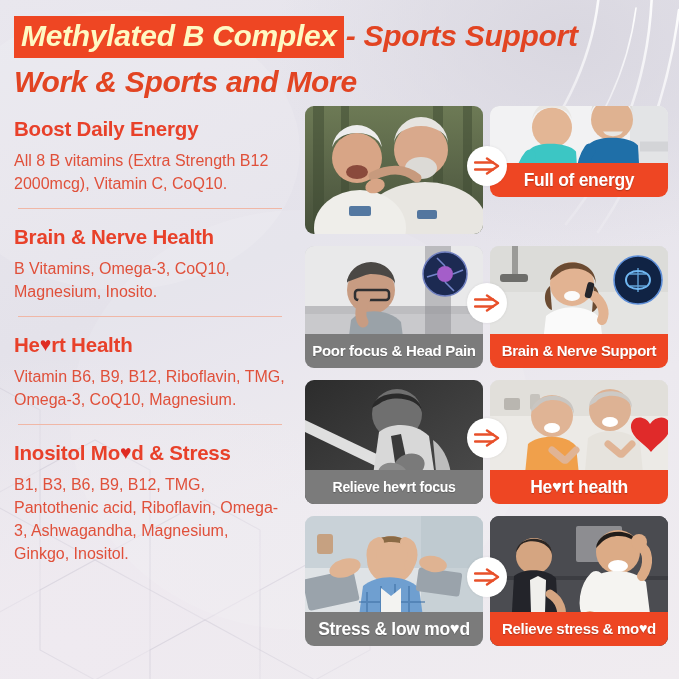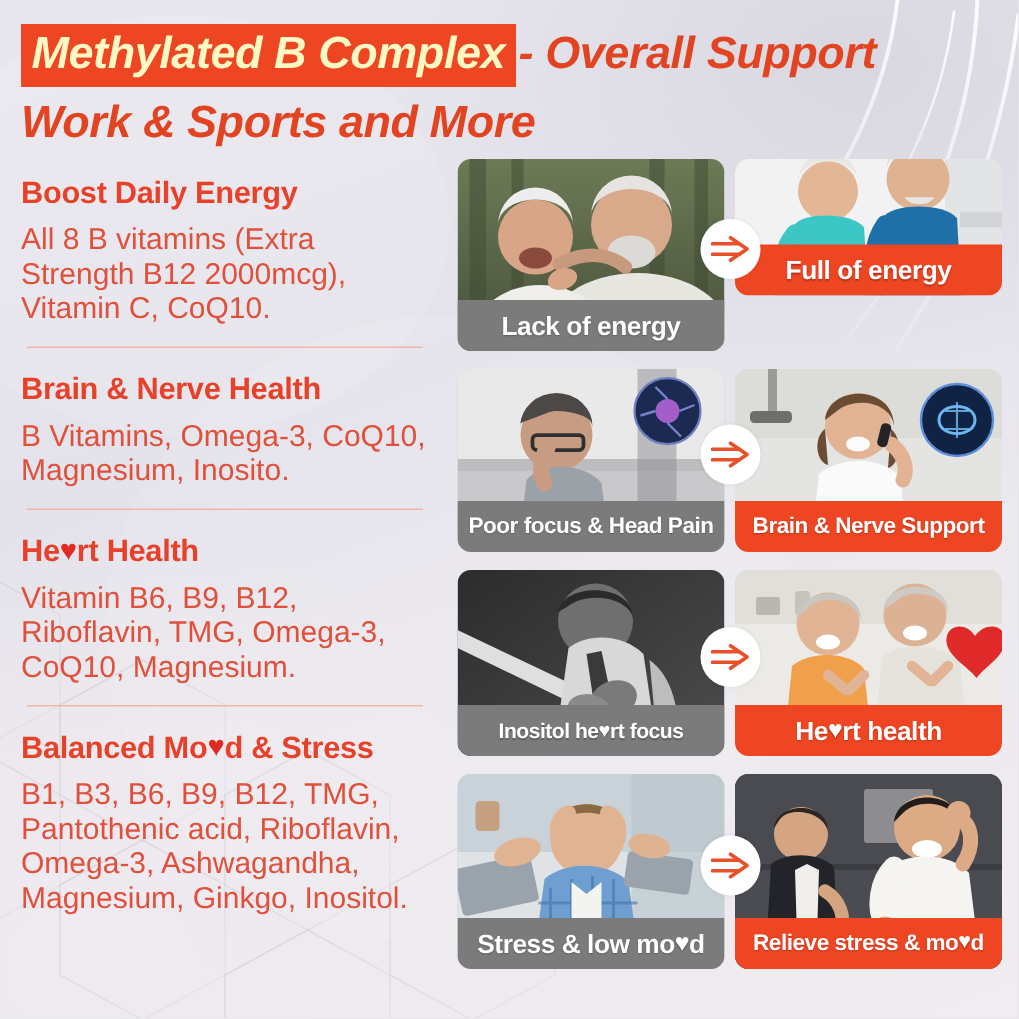"- Overall Support" span { text: Overall -> Sports }
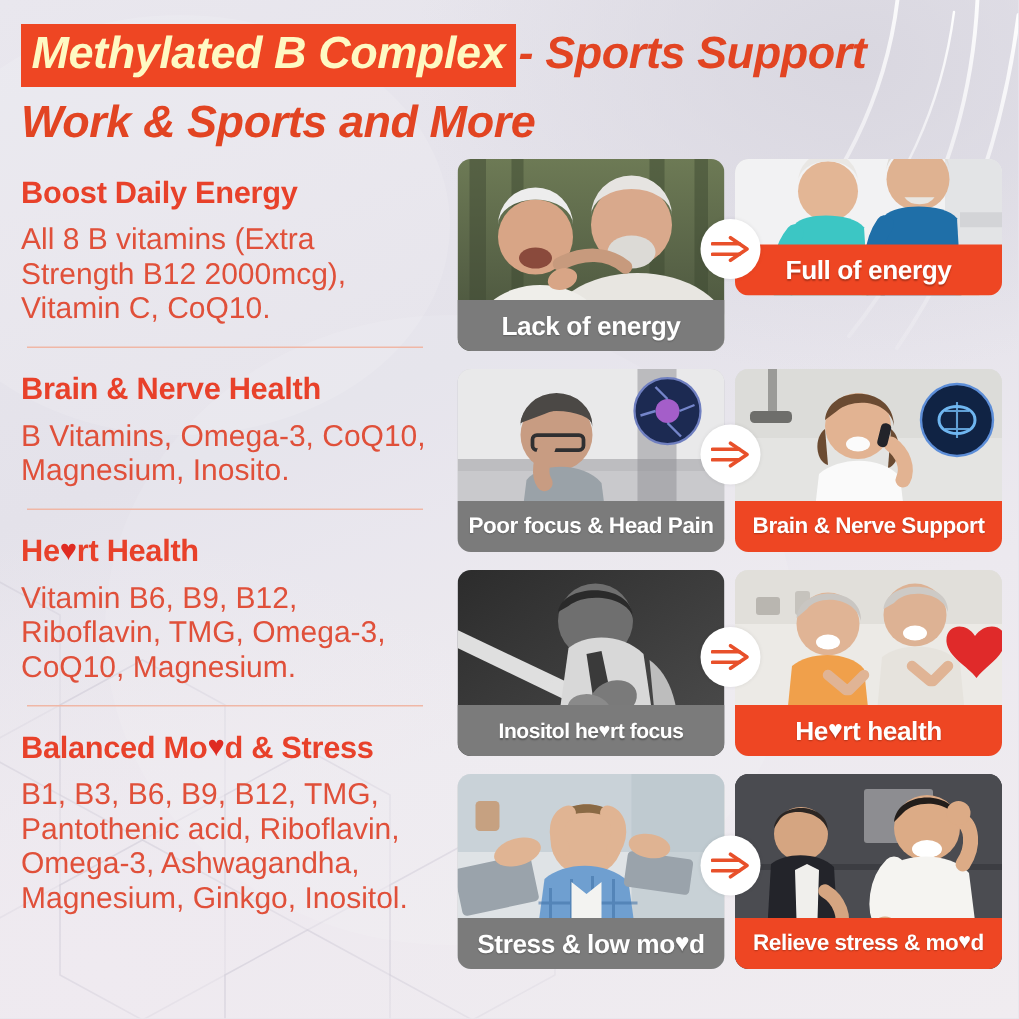"All 8 B vitamins (Extra" .benefit-body { font-size: 20px -> 16px }
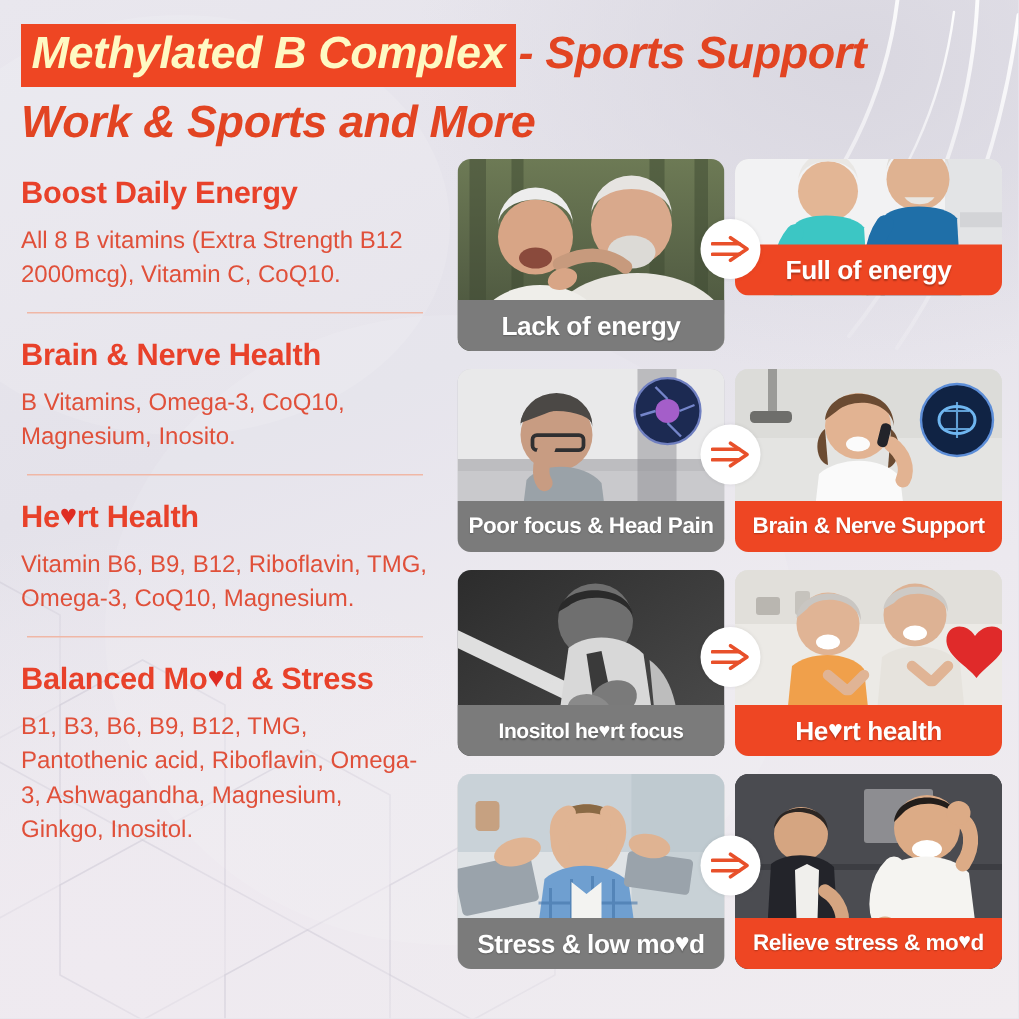"Lack of energy" div.caption { html: <div> <span>Lack of energy</span> </div> -> none }
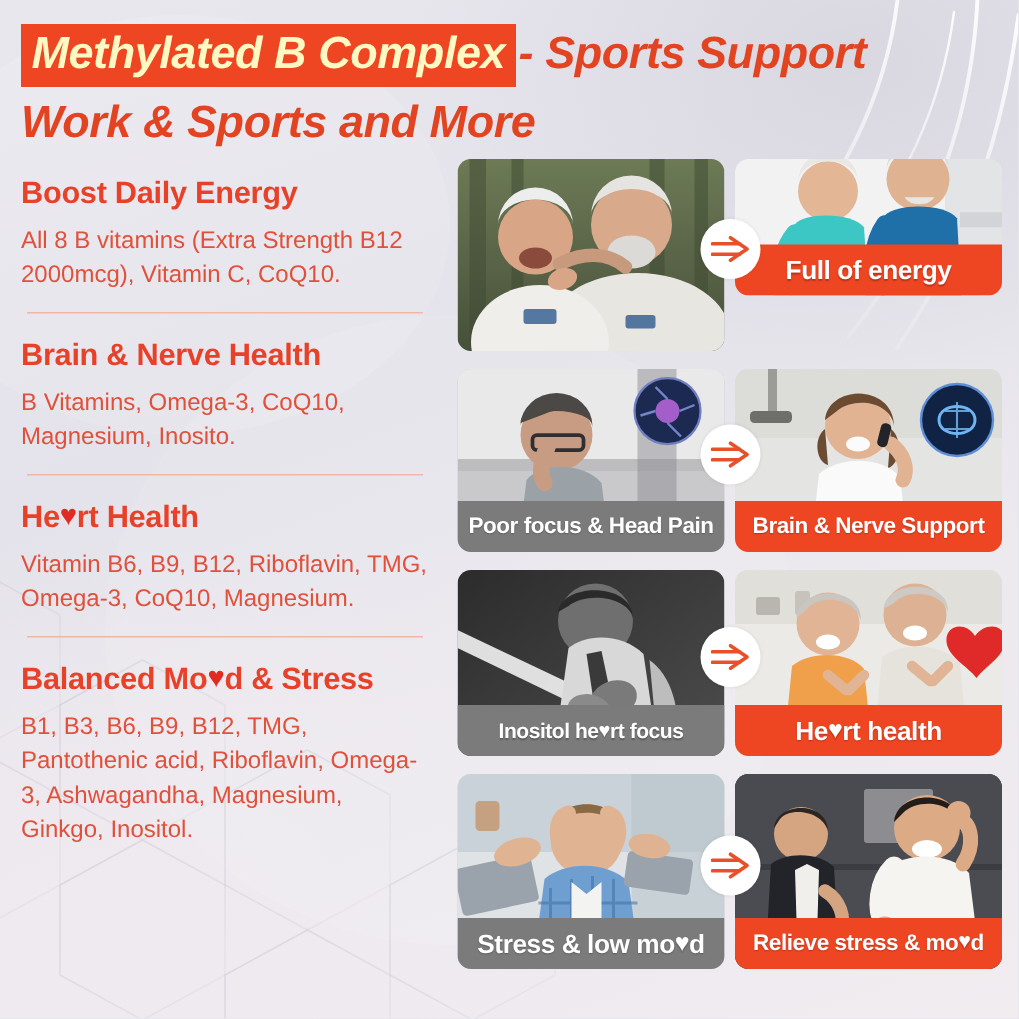"Balanced Mo" span { text: Balanced -> Inositol }
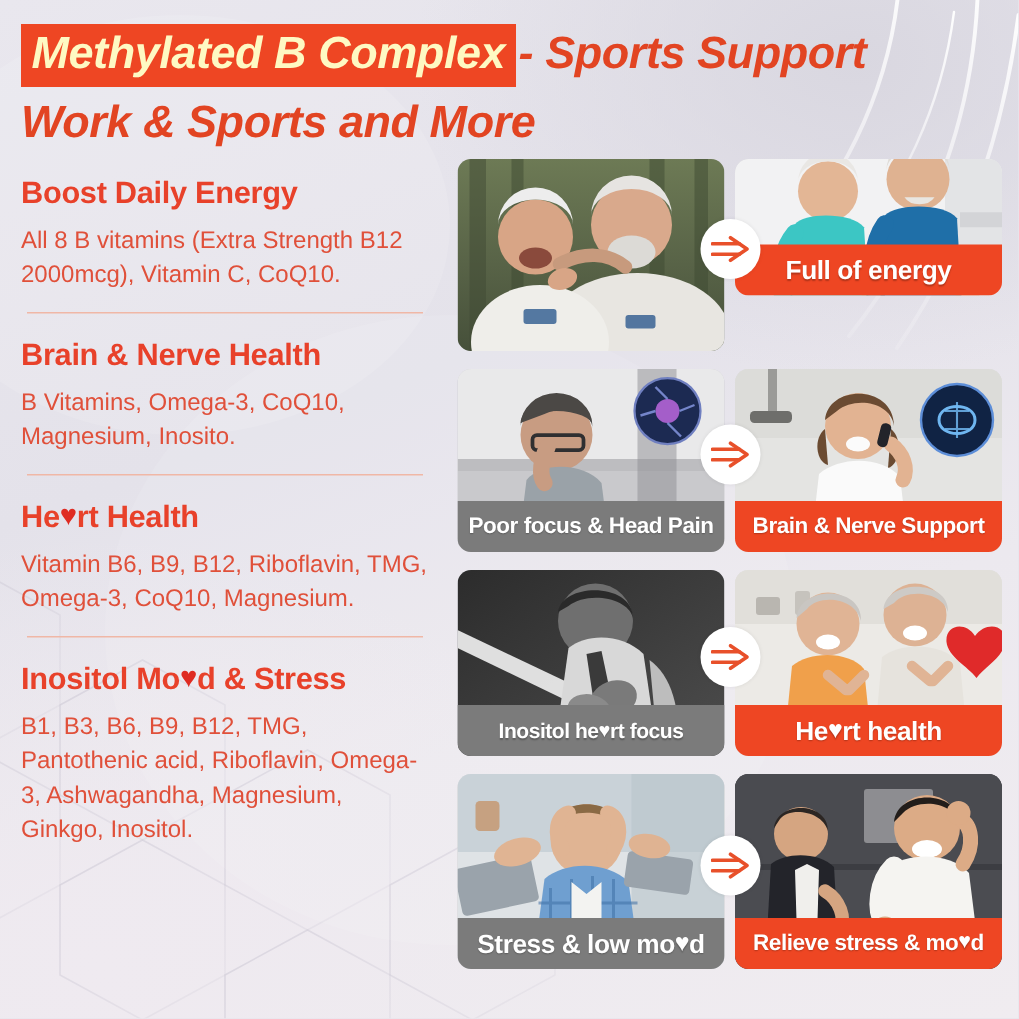"Inositol he" span { text: Inositol -> Relieve }
